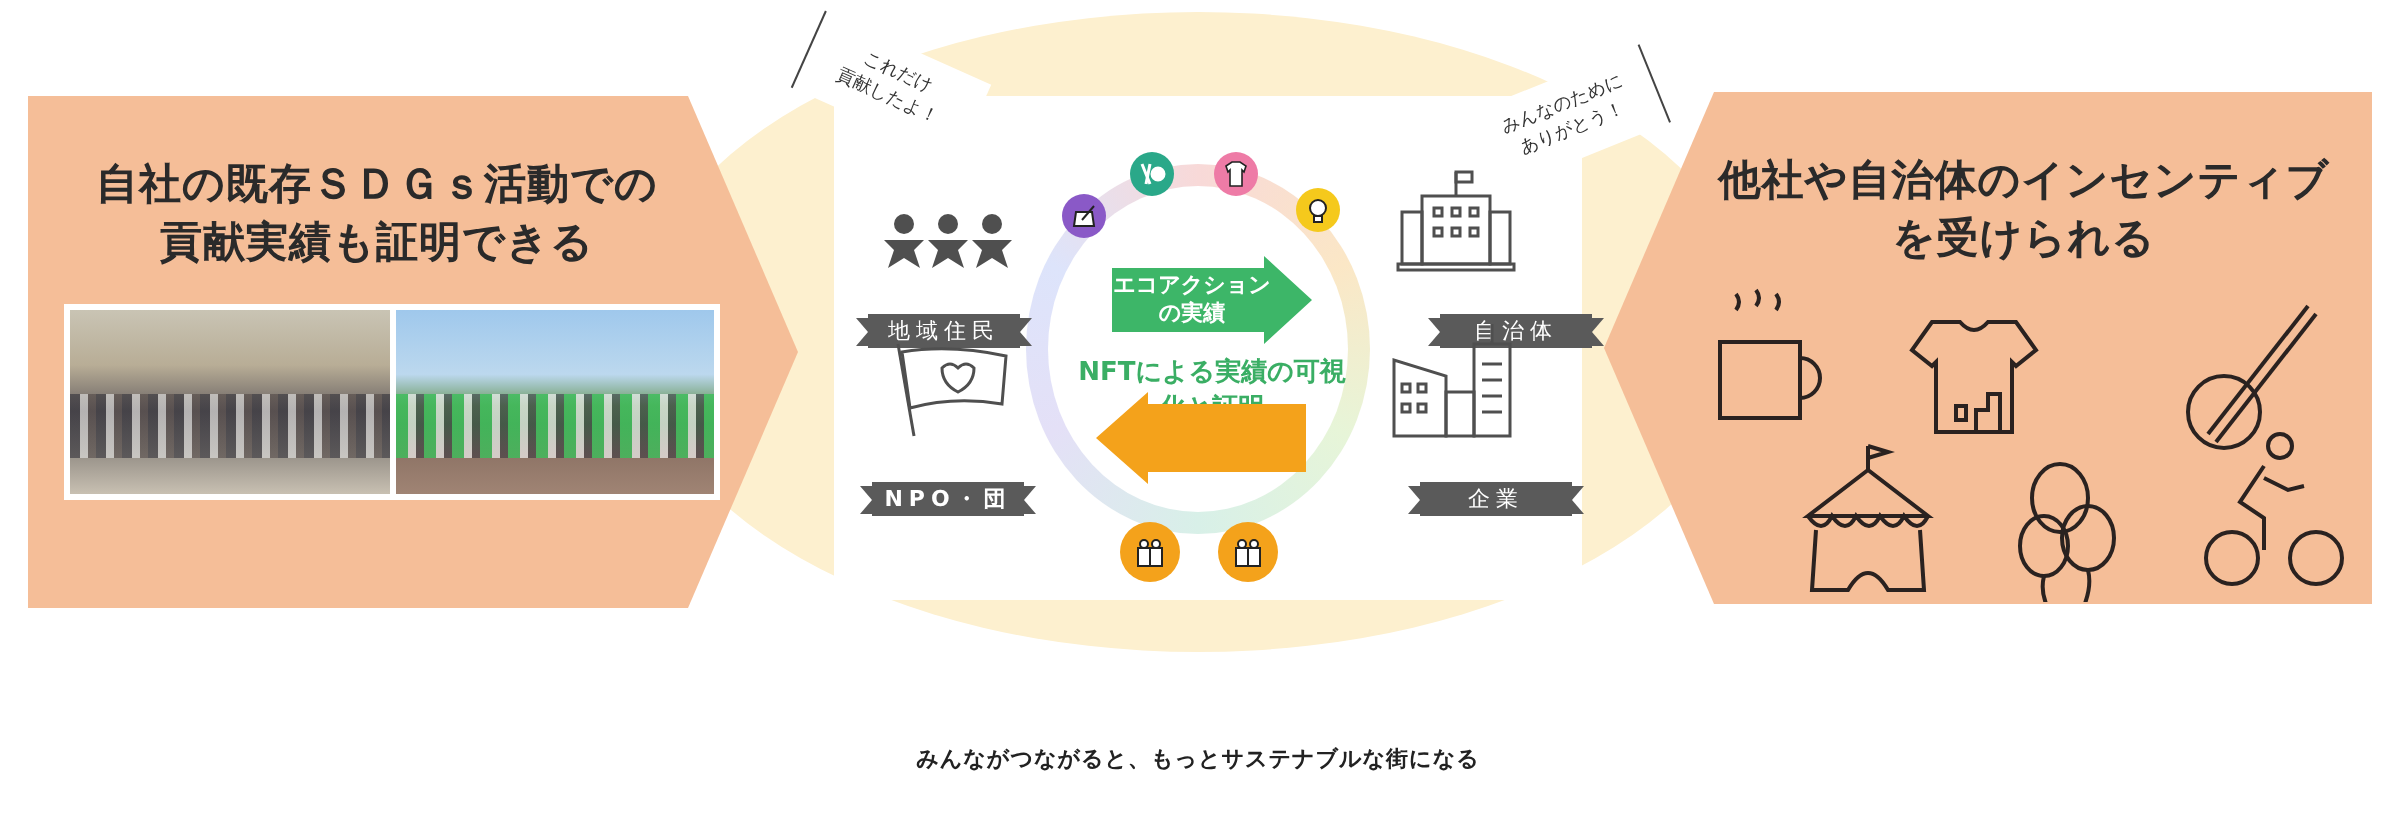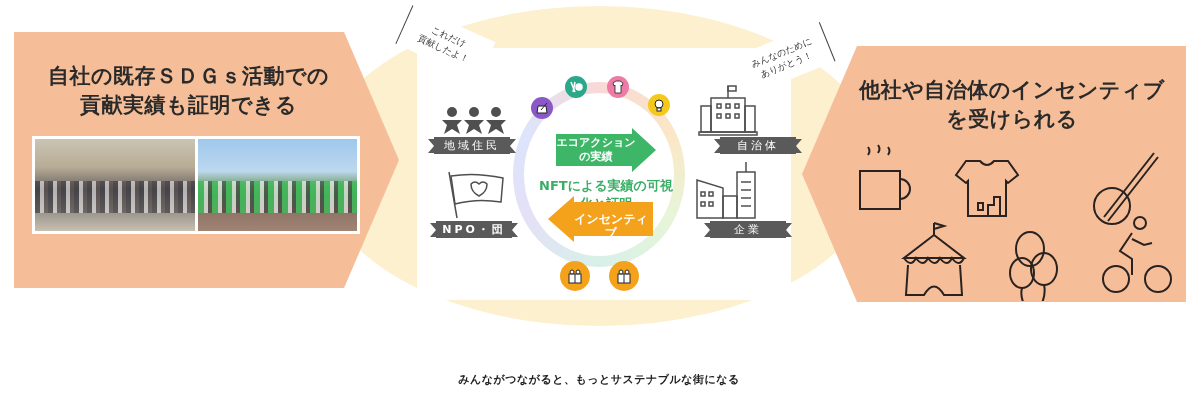"自社の既存ＳＤＧｓ活動での" .panel-left { top: 32px -> 48px }
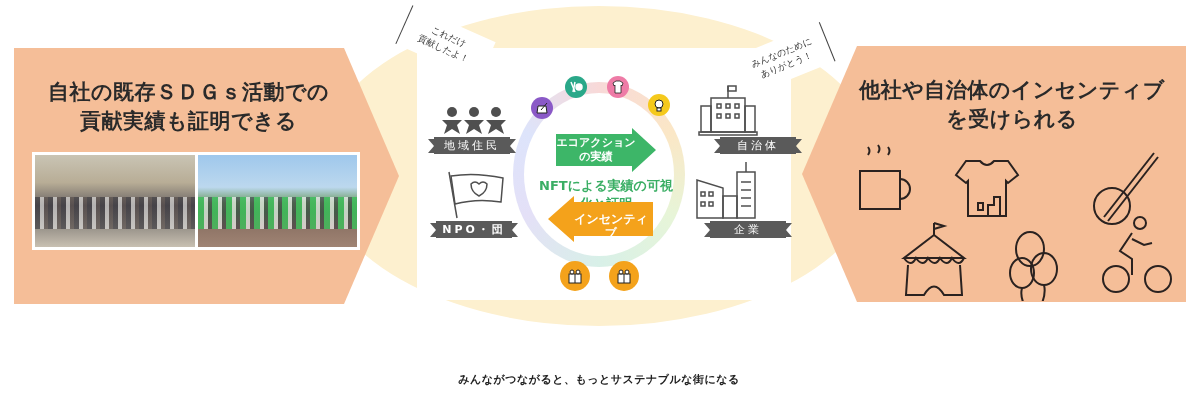"地域住民" .ribbon { margin-top: none -> 20px }
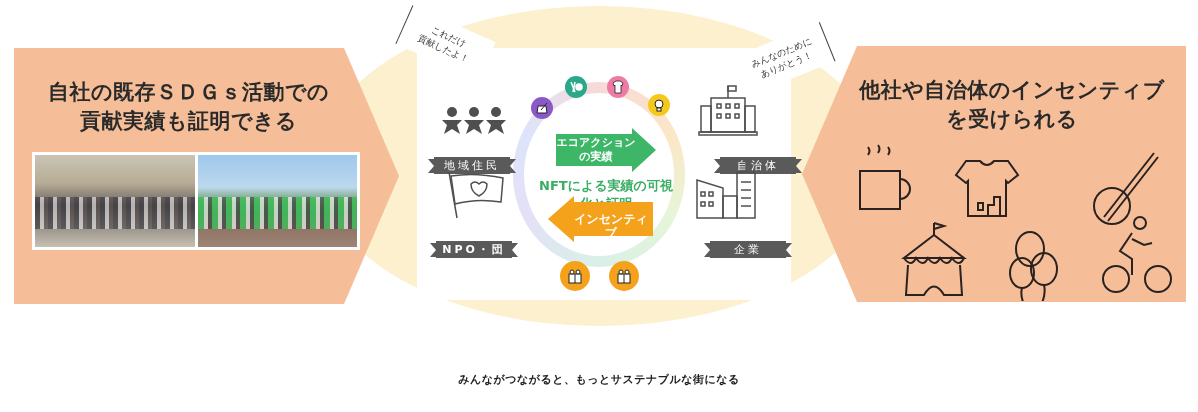"インセンティブ" div.arrow-label { html: <div>インセンティブ</div> -> none }
